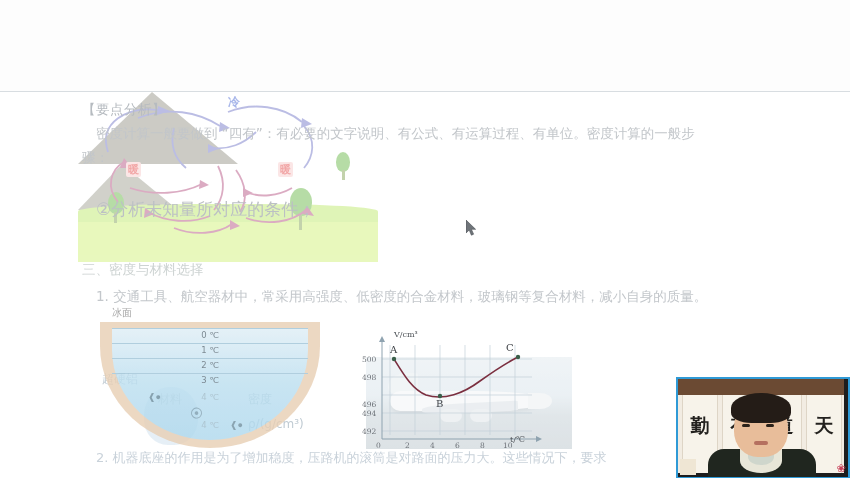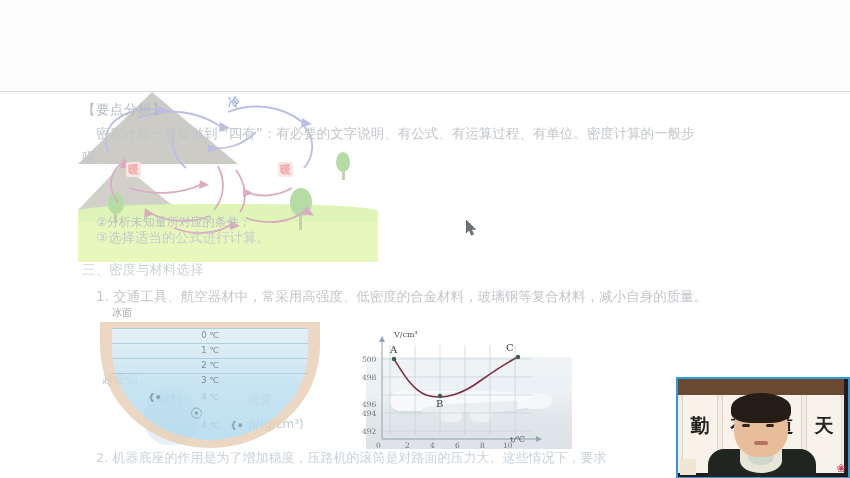"②分析未知量所对应的条件；" .t-li2 { font-size: 12px -> 17px; top: 122px -> 106px }
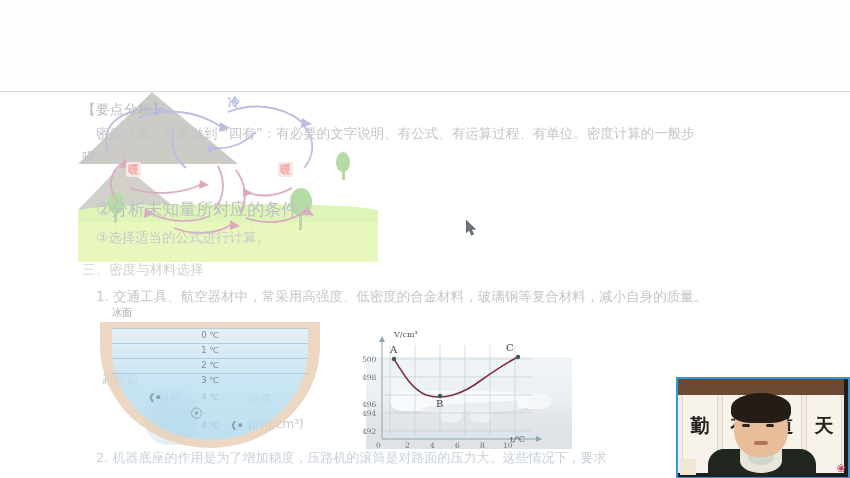"③选择适当的公式进行计算。" div.txt { html: <div>③选择适当的公式进行计算。</div> -> none }
